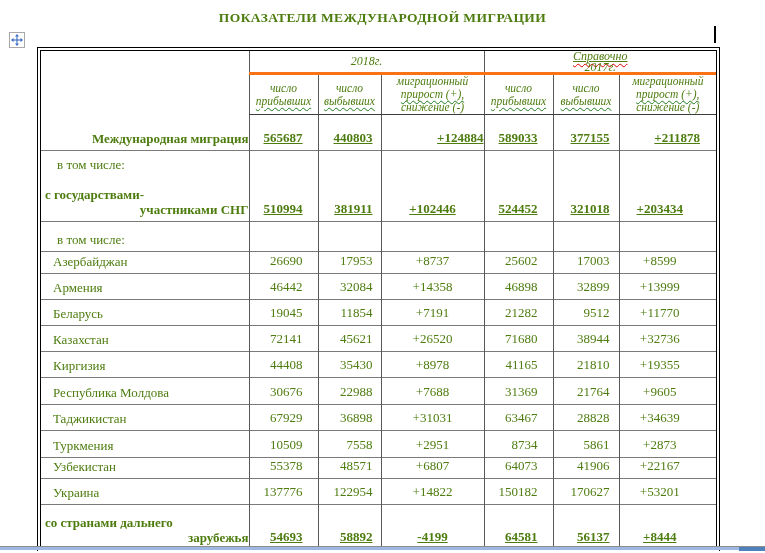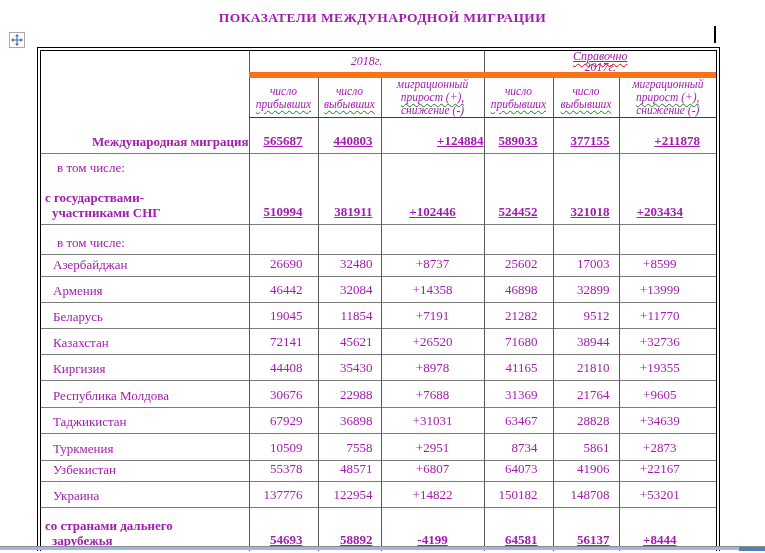"ПОКАЗАТЕЛИ МЕЖДУНАРОДНОЙ МИГРАЦИИ" #page { color: #a21caf -> #4d7c0f }
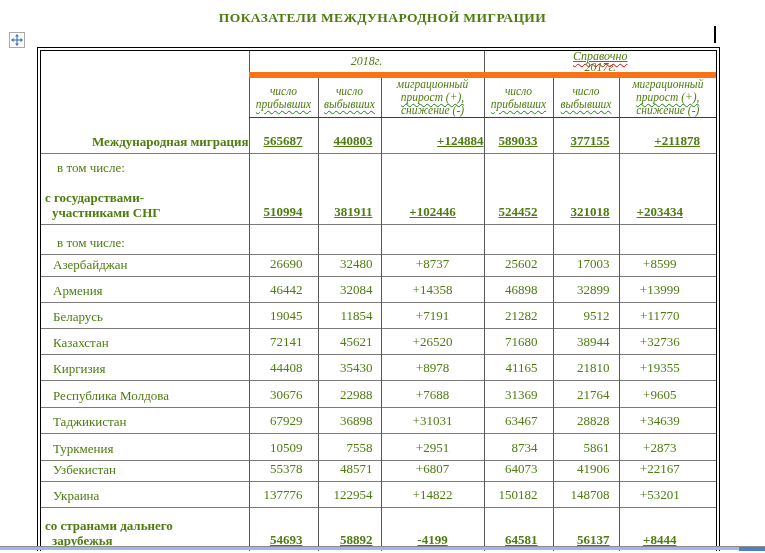"2018г." tr.h1 td { border-bottom: 6px solid #f97316 -> 3px solid #f97316 }
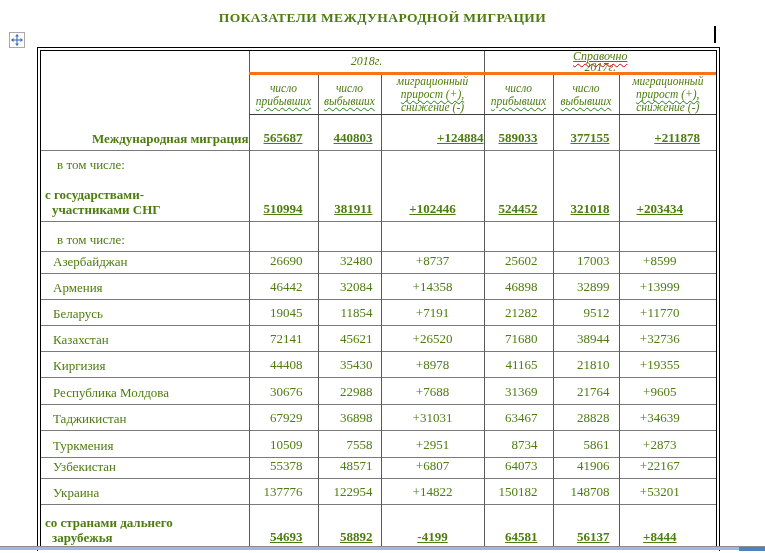"участниками СНГ" .lab .cont { text-align: none -> right }
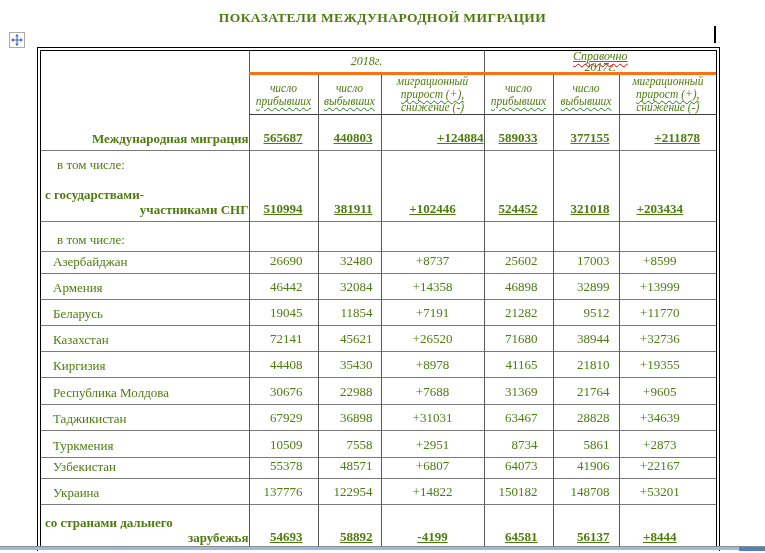"32480" td.val { text: 32480 -> 17953 }
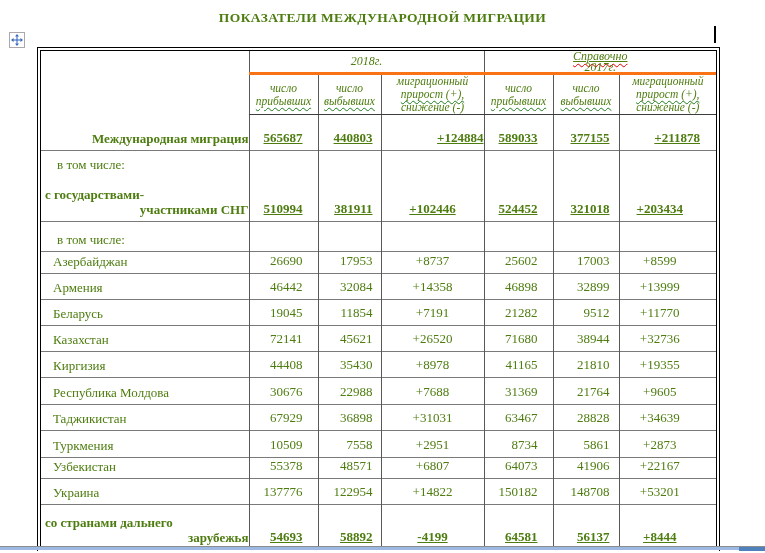"148708" td.val { text: 148708 -> 170627 }
